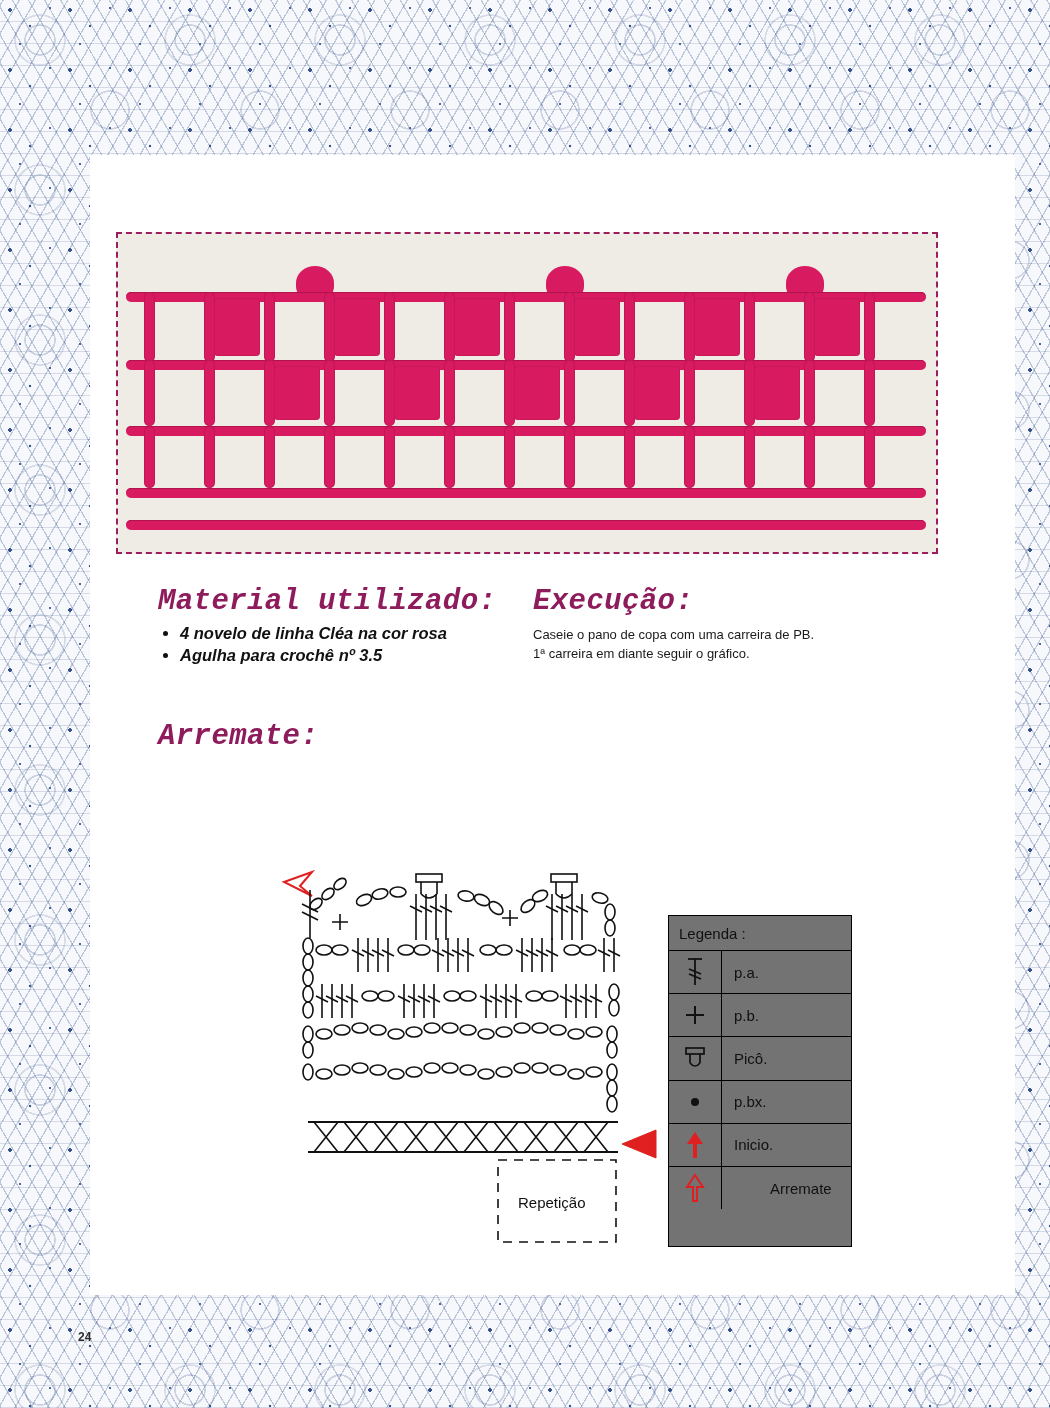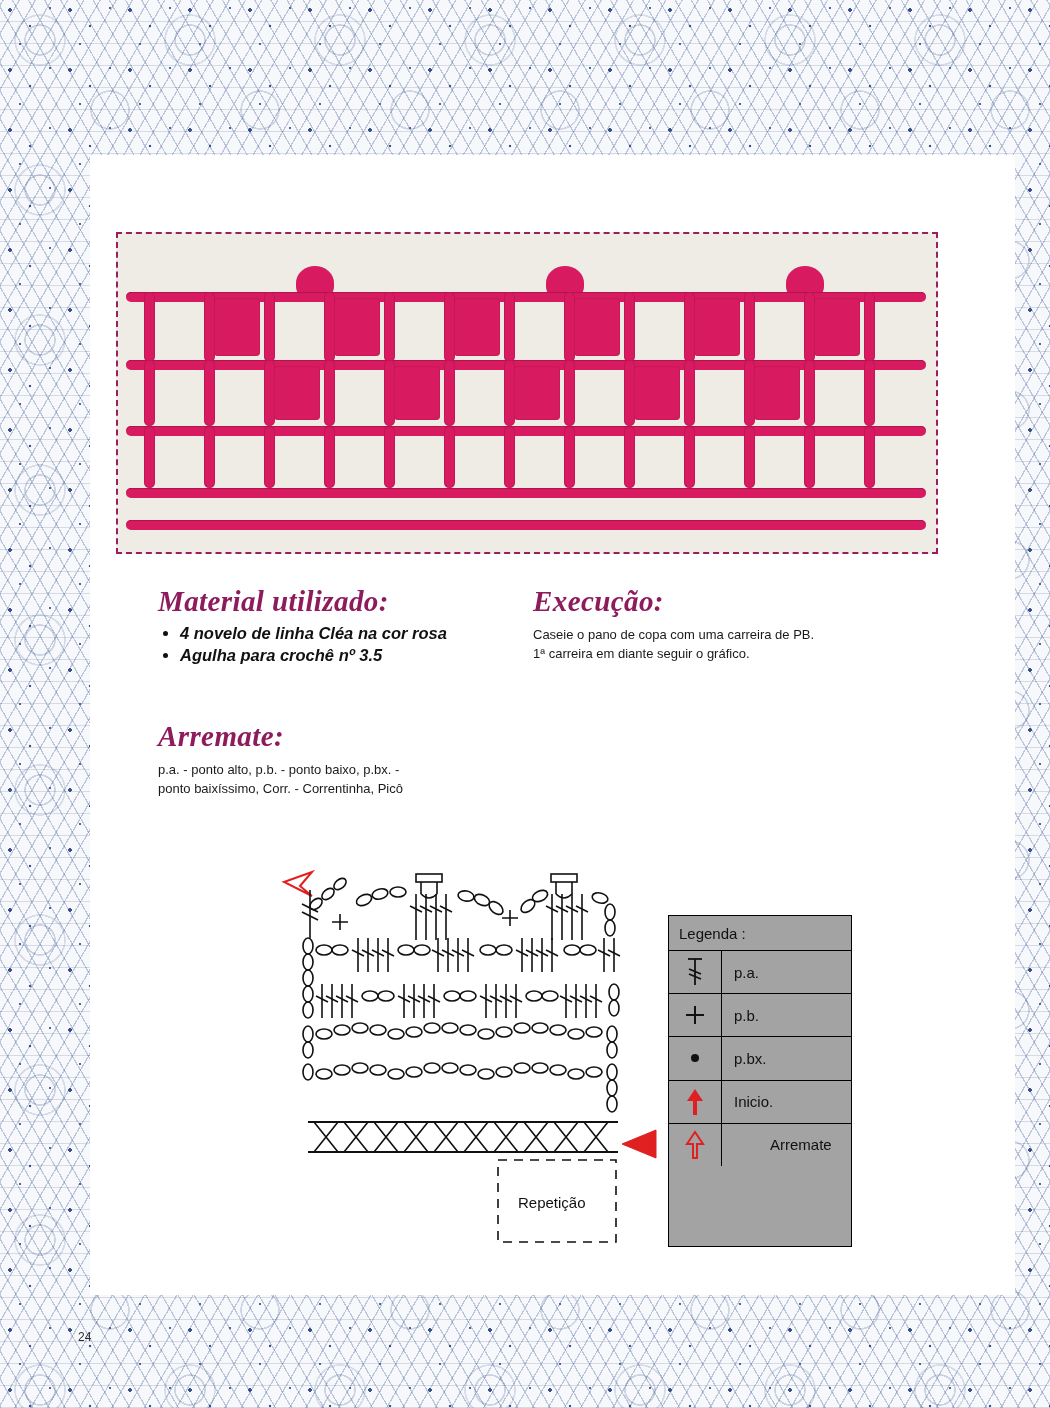"Material utilizado:" .h-script { font-family: Liberation Serif, serif -> Liberation Mono, monospace }
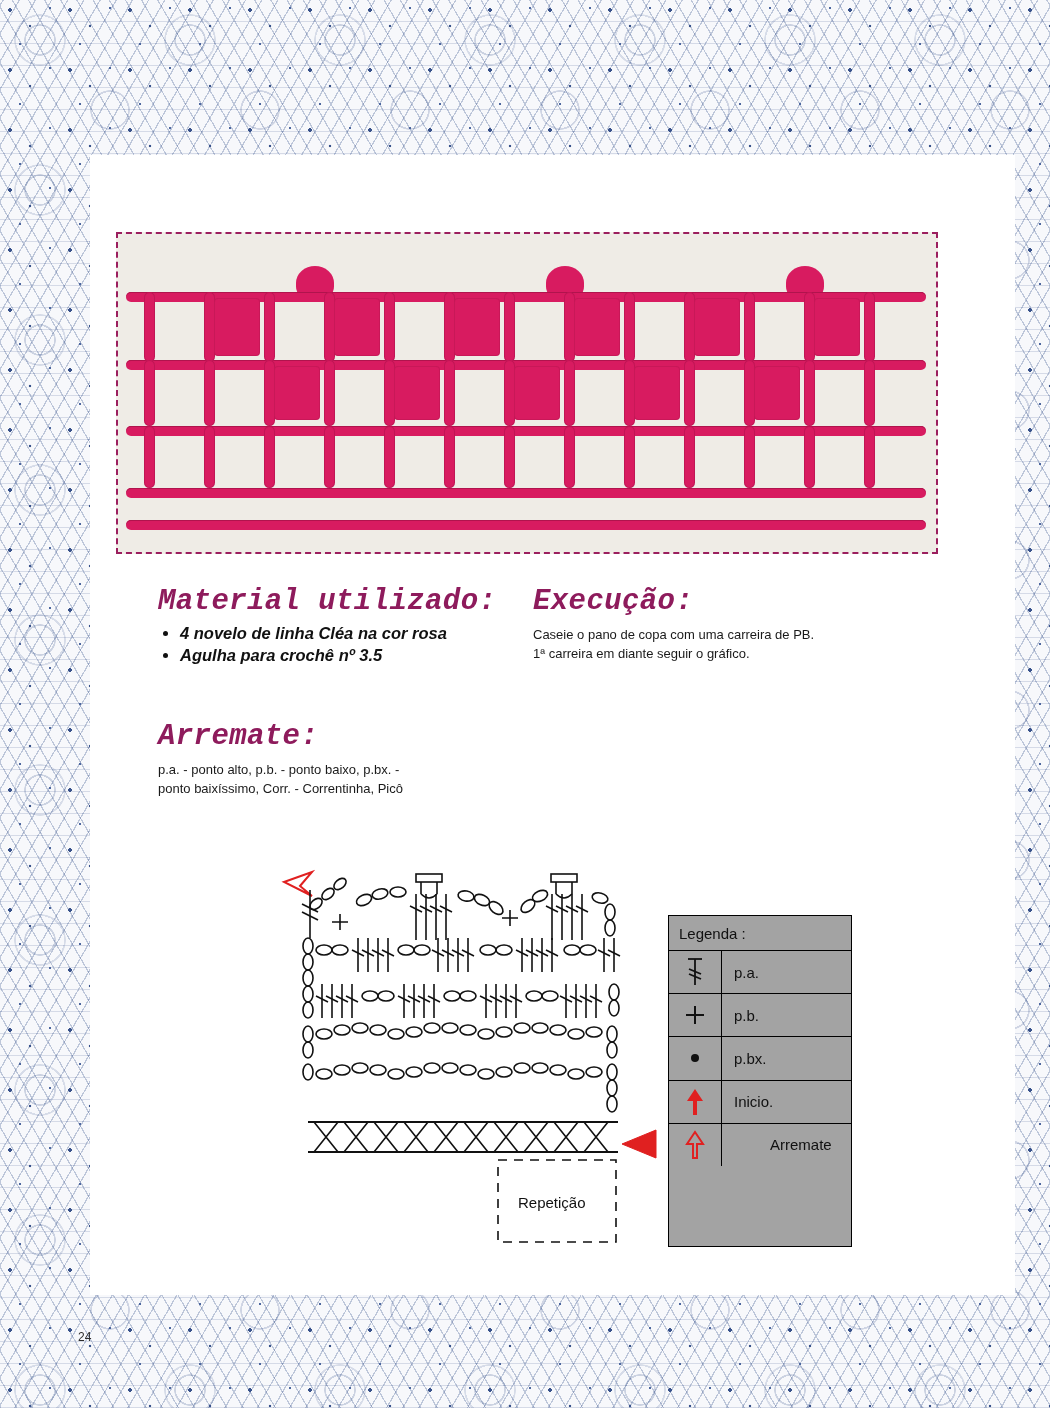"p.a. - ponto alto, p.b." div.body-txt { html: <div> <div>p.a. - ponto alto, p.b. - ponto baixo, p.bx. -</div> <div>ponto baixíssimo, Corr. - Correntinha, Picô</div> </div> -> none }
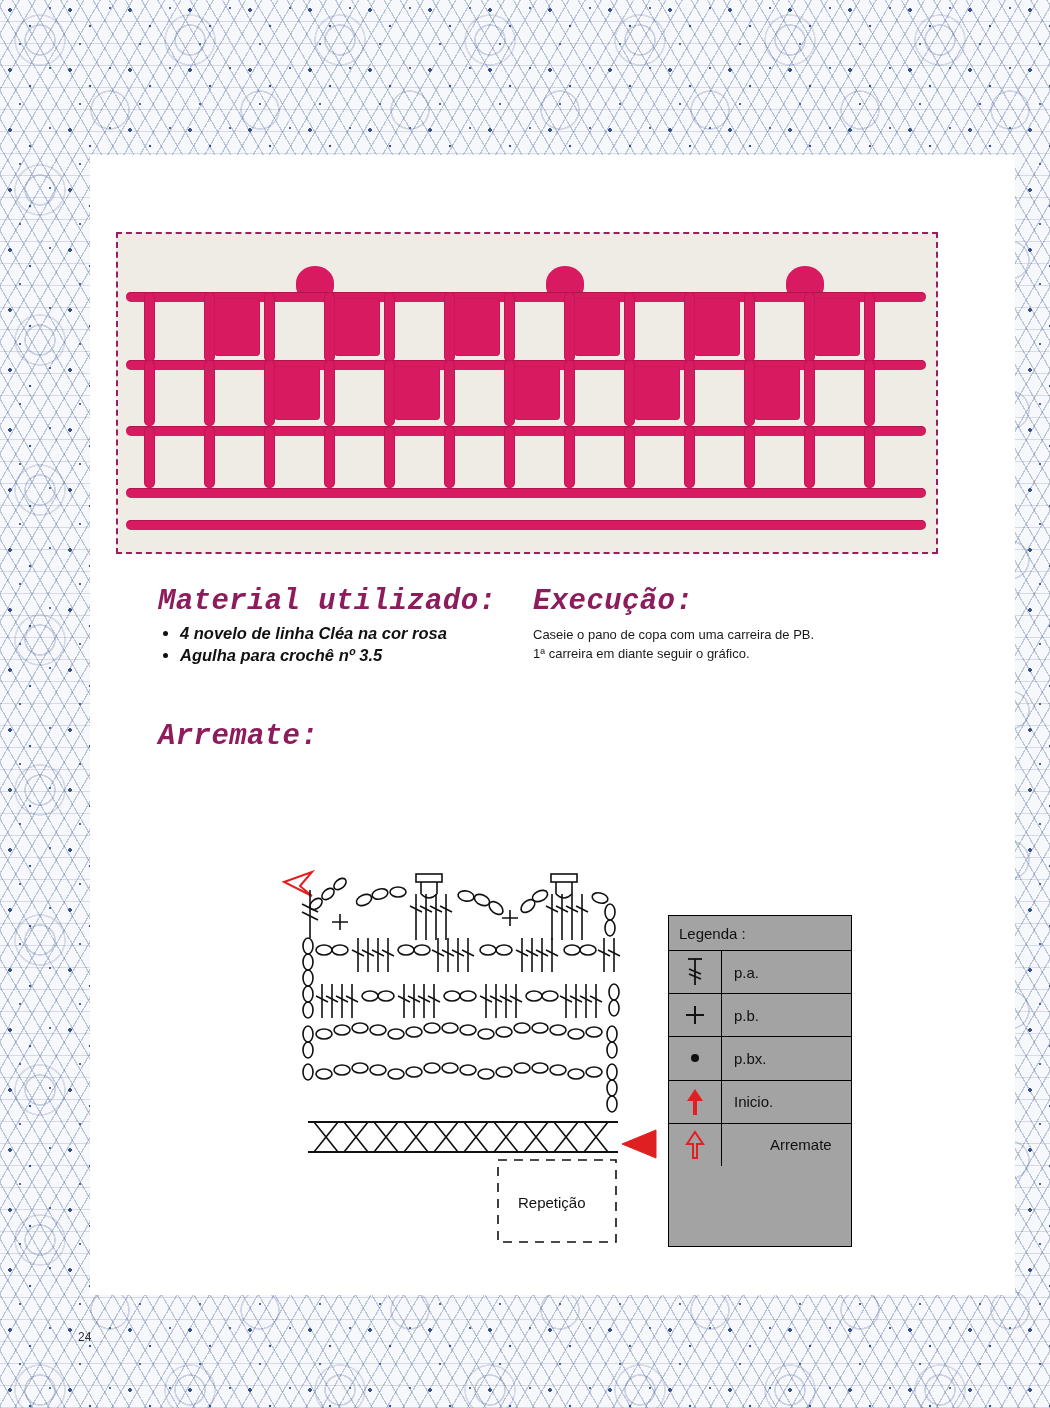"Legenda :" .legend-box { background: #a3a3a3 -> #737373 }
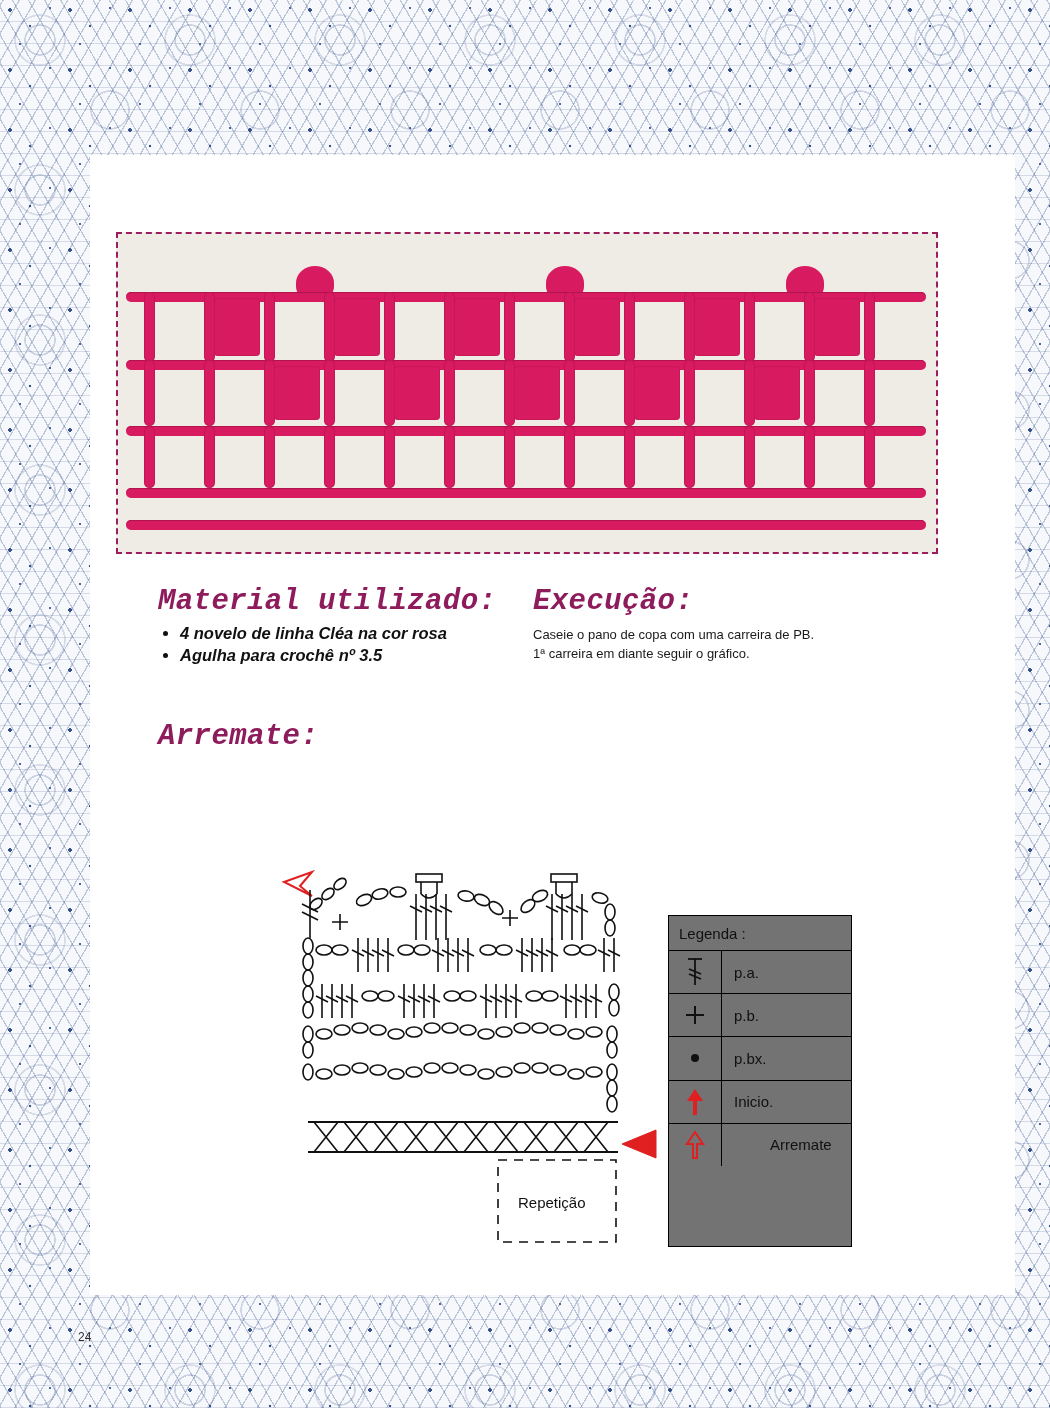"Picô." div.legend-row { html: none -> <div> <div> <svg> <g> <rect></rect> <path></path> <path></path> </g> </svg> </div> <div>Picô.</div> </div> }
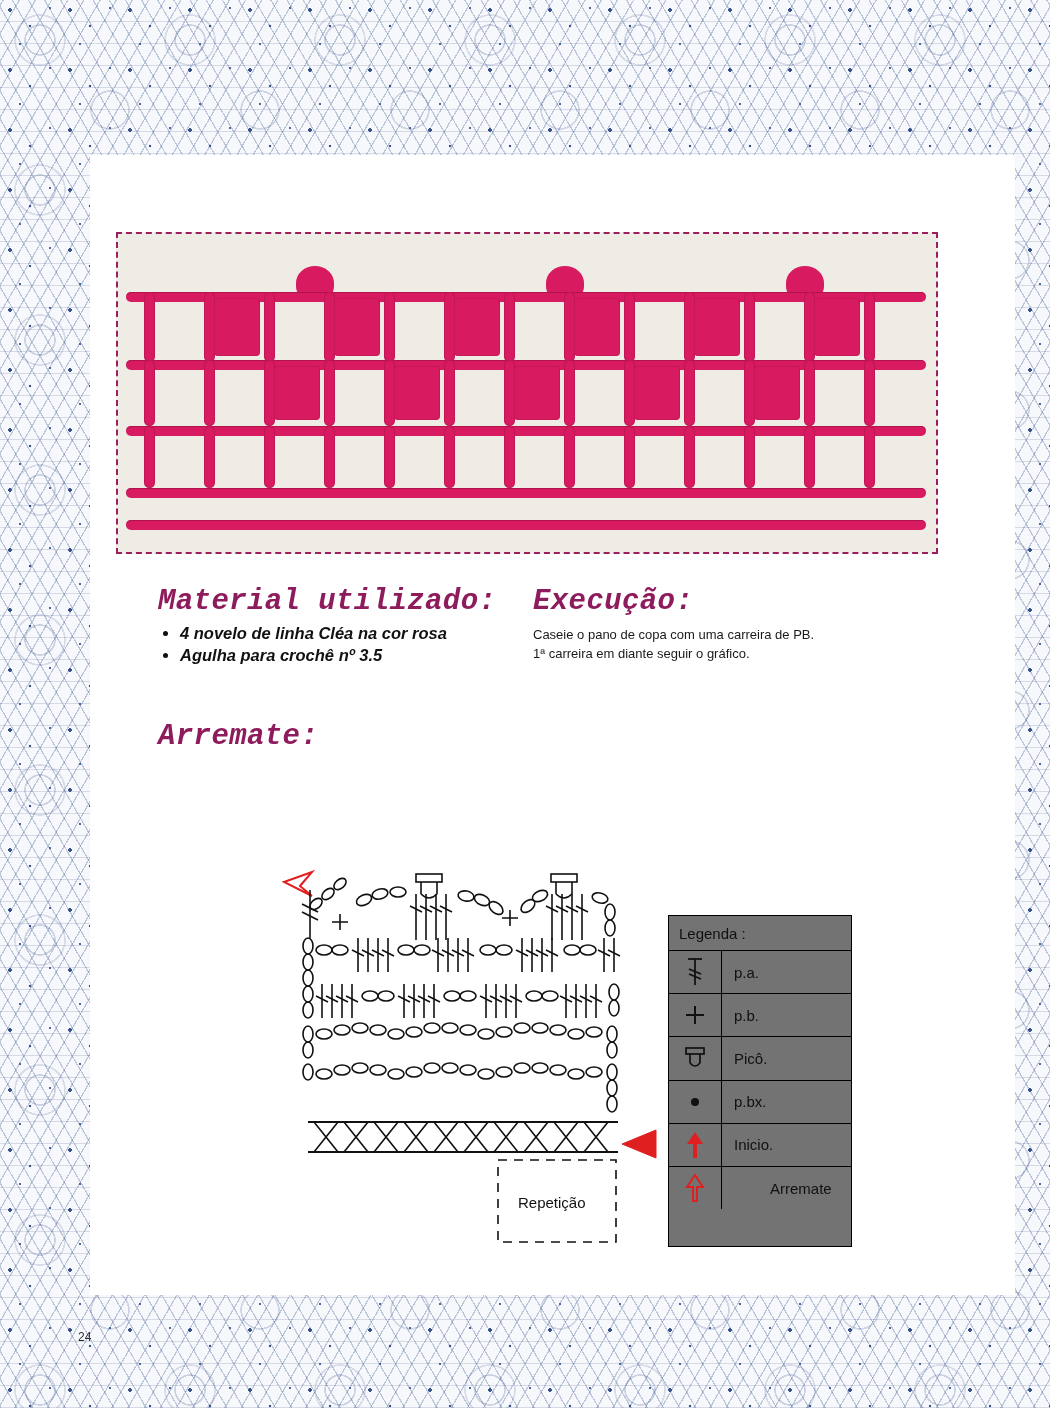"24" .page-num { font-weight: none -> bold }
